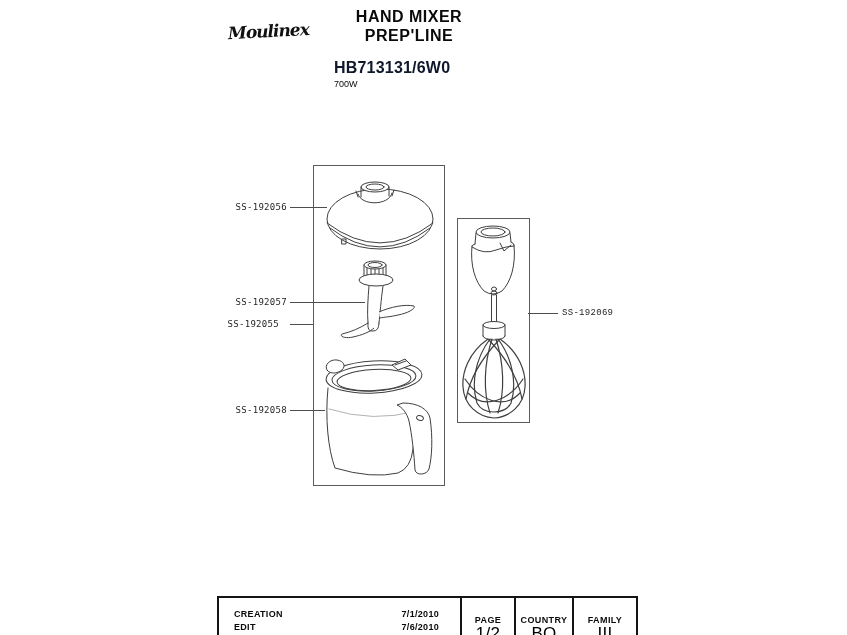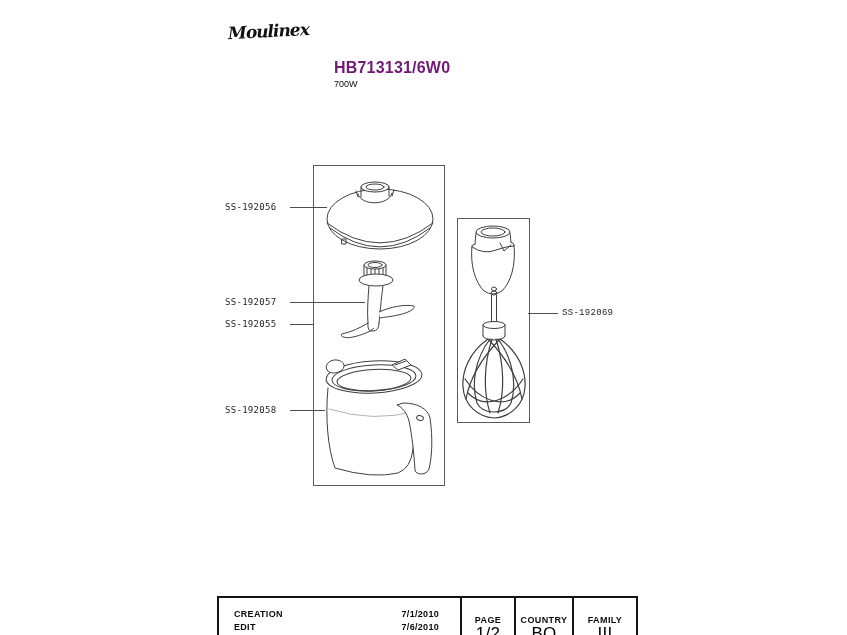"HAND MIXER" div.abs { html: none -> <div> <div>HAND MIXER</div> <div>PREP'LINE</div> </div> }
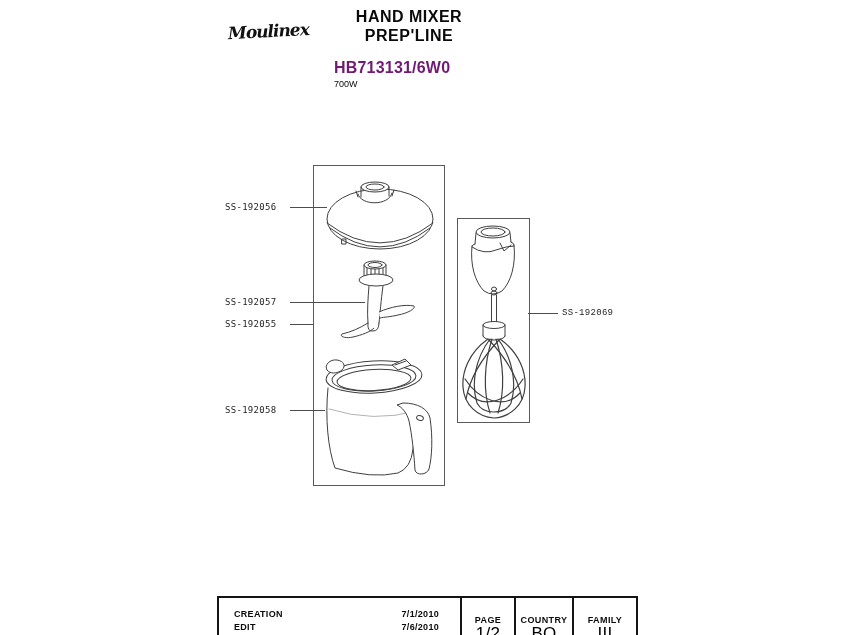"HB713131/6W0" #model-number { color: #701a75 -> #0f172a }
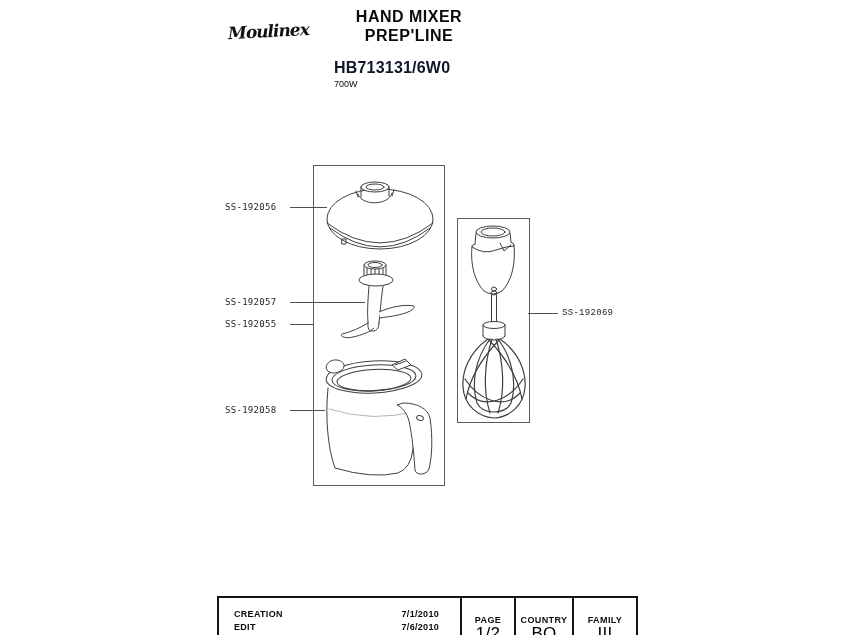"SS-192056" .lbl-right { text-align: none -> right }
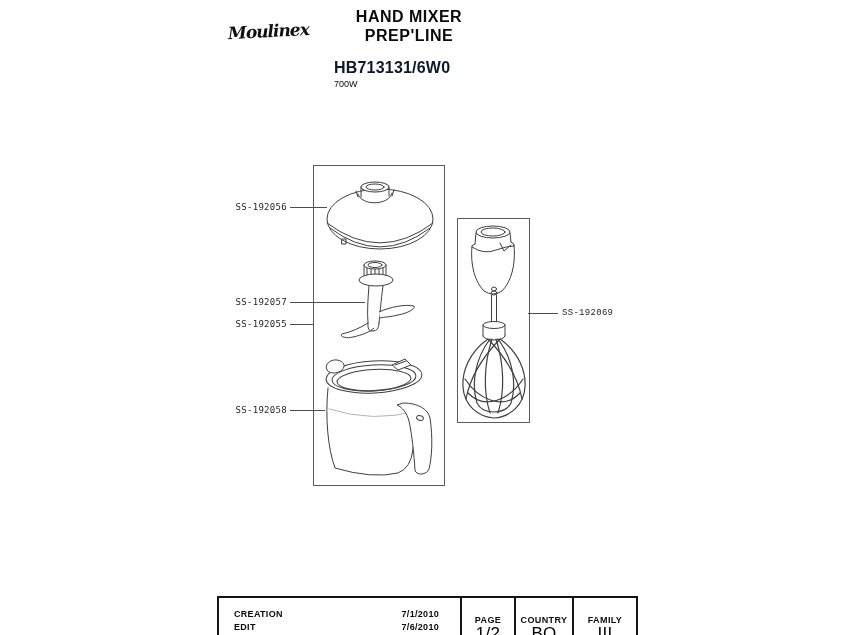"SS-192055" div.abs { left: 225px -> 217px }
